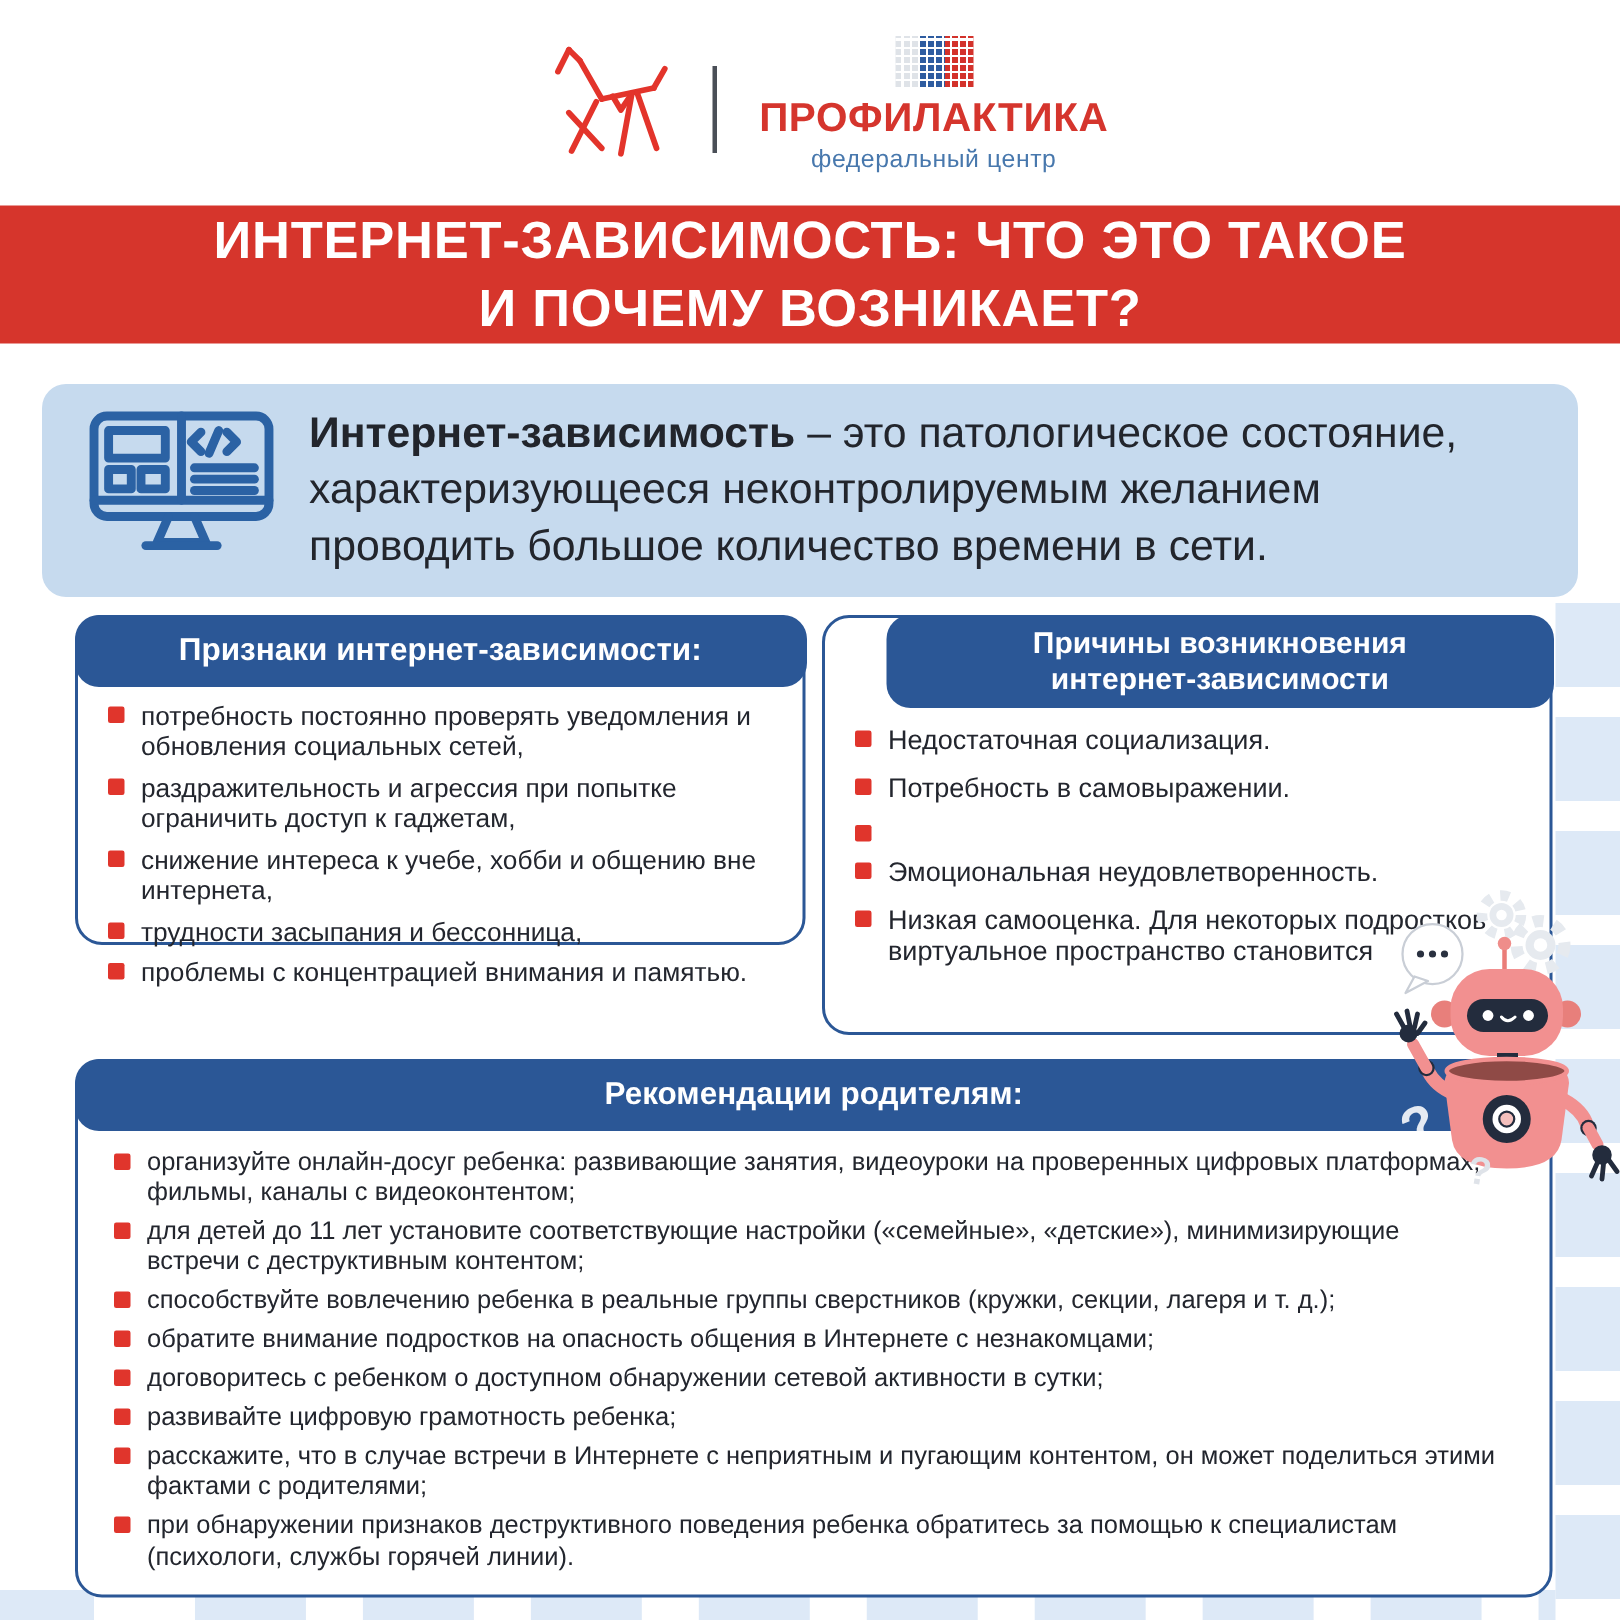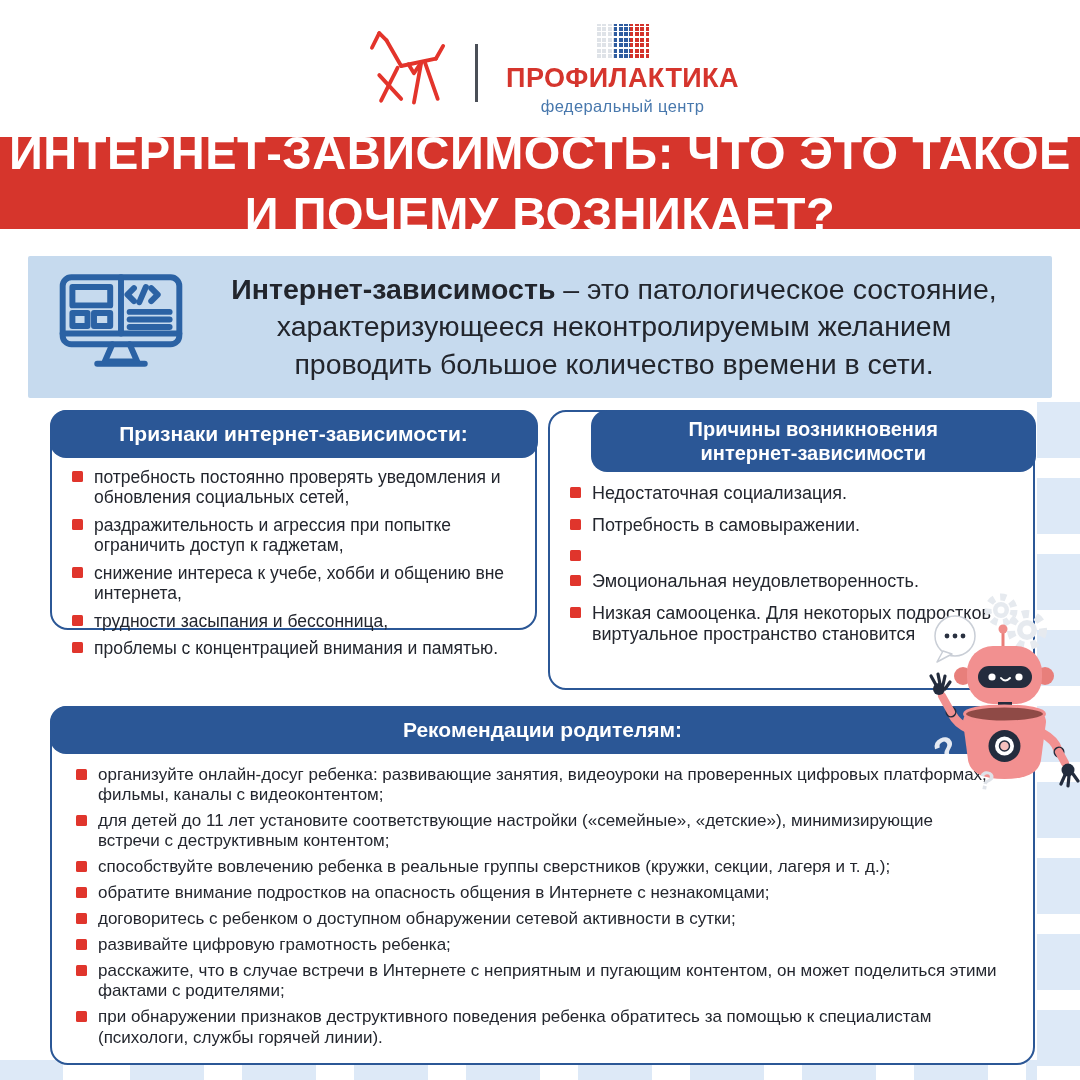"ИНТЕРНЕТ-ЗАВИСИМОСТЬ: ЧТО ЭТО ТАКОЕ" .banner { font-size: 47px -> 35px }
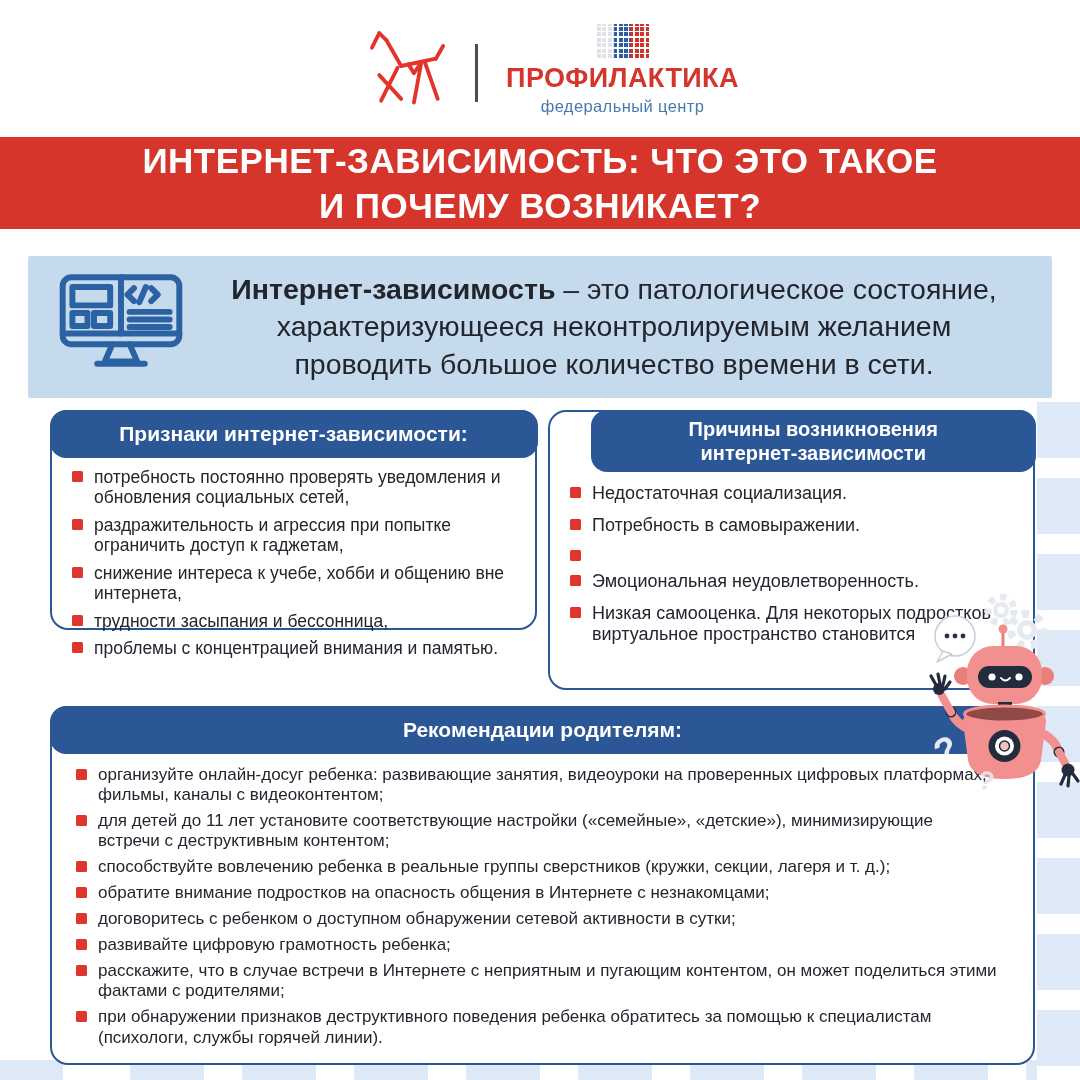"Интернет-зависимость – это" .intro { border-radius: 2px -> 16px; text-align: center -> none }
